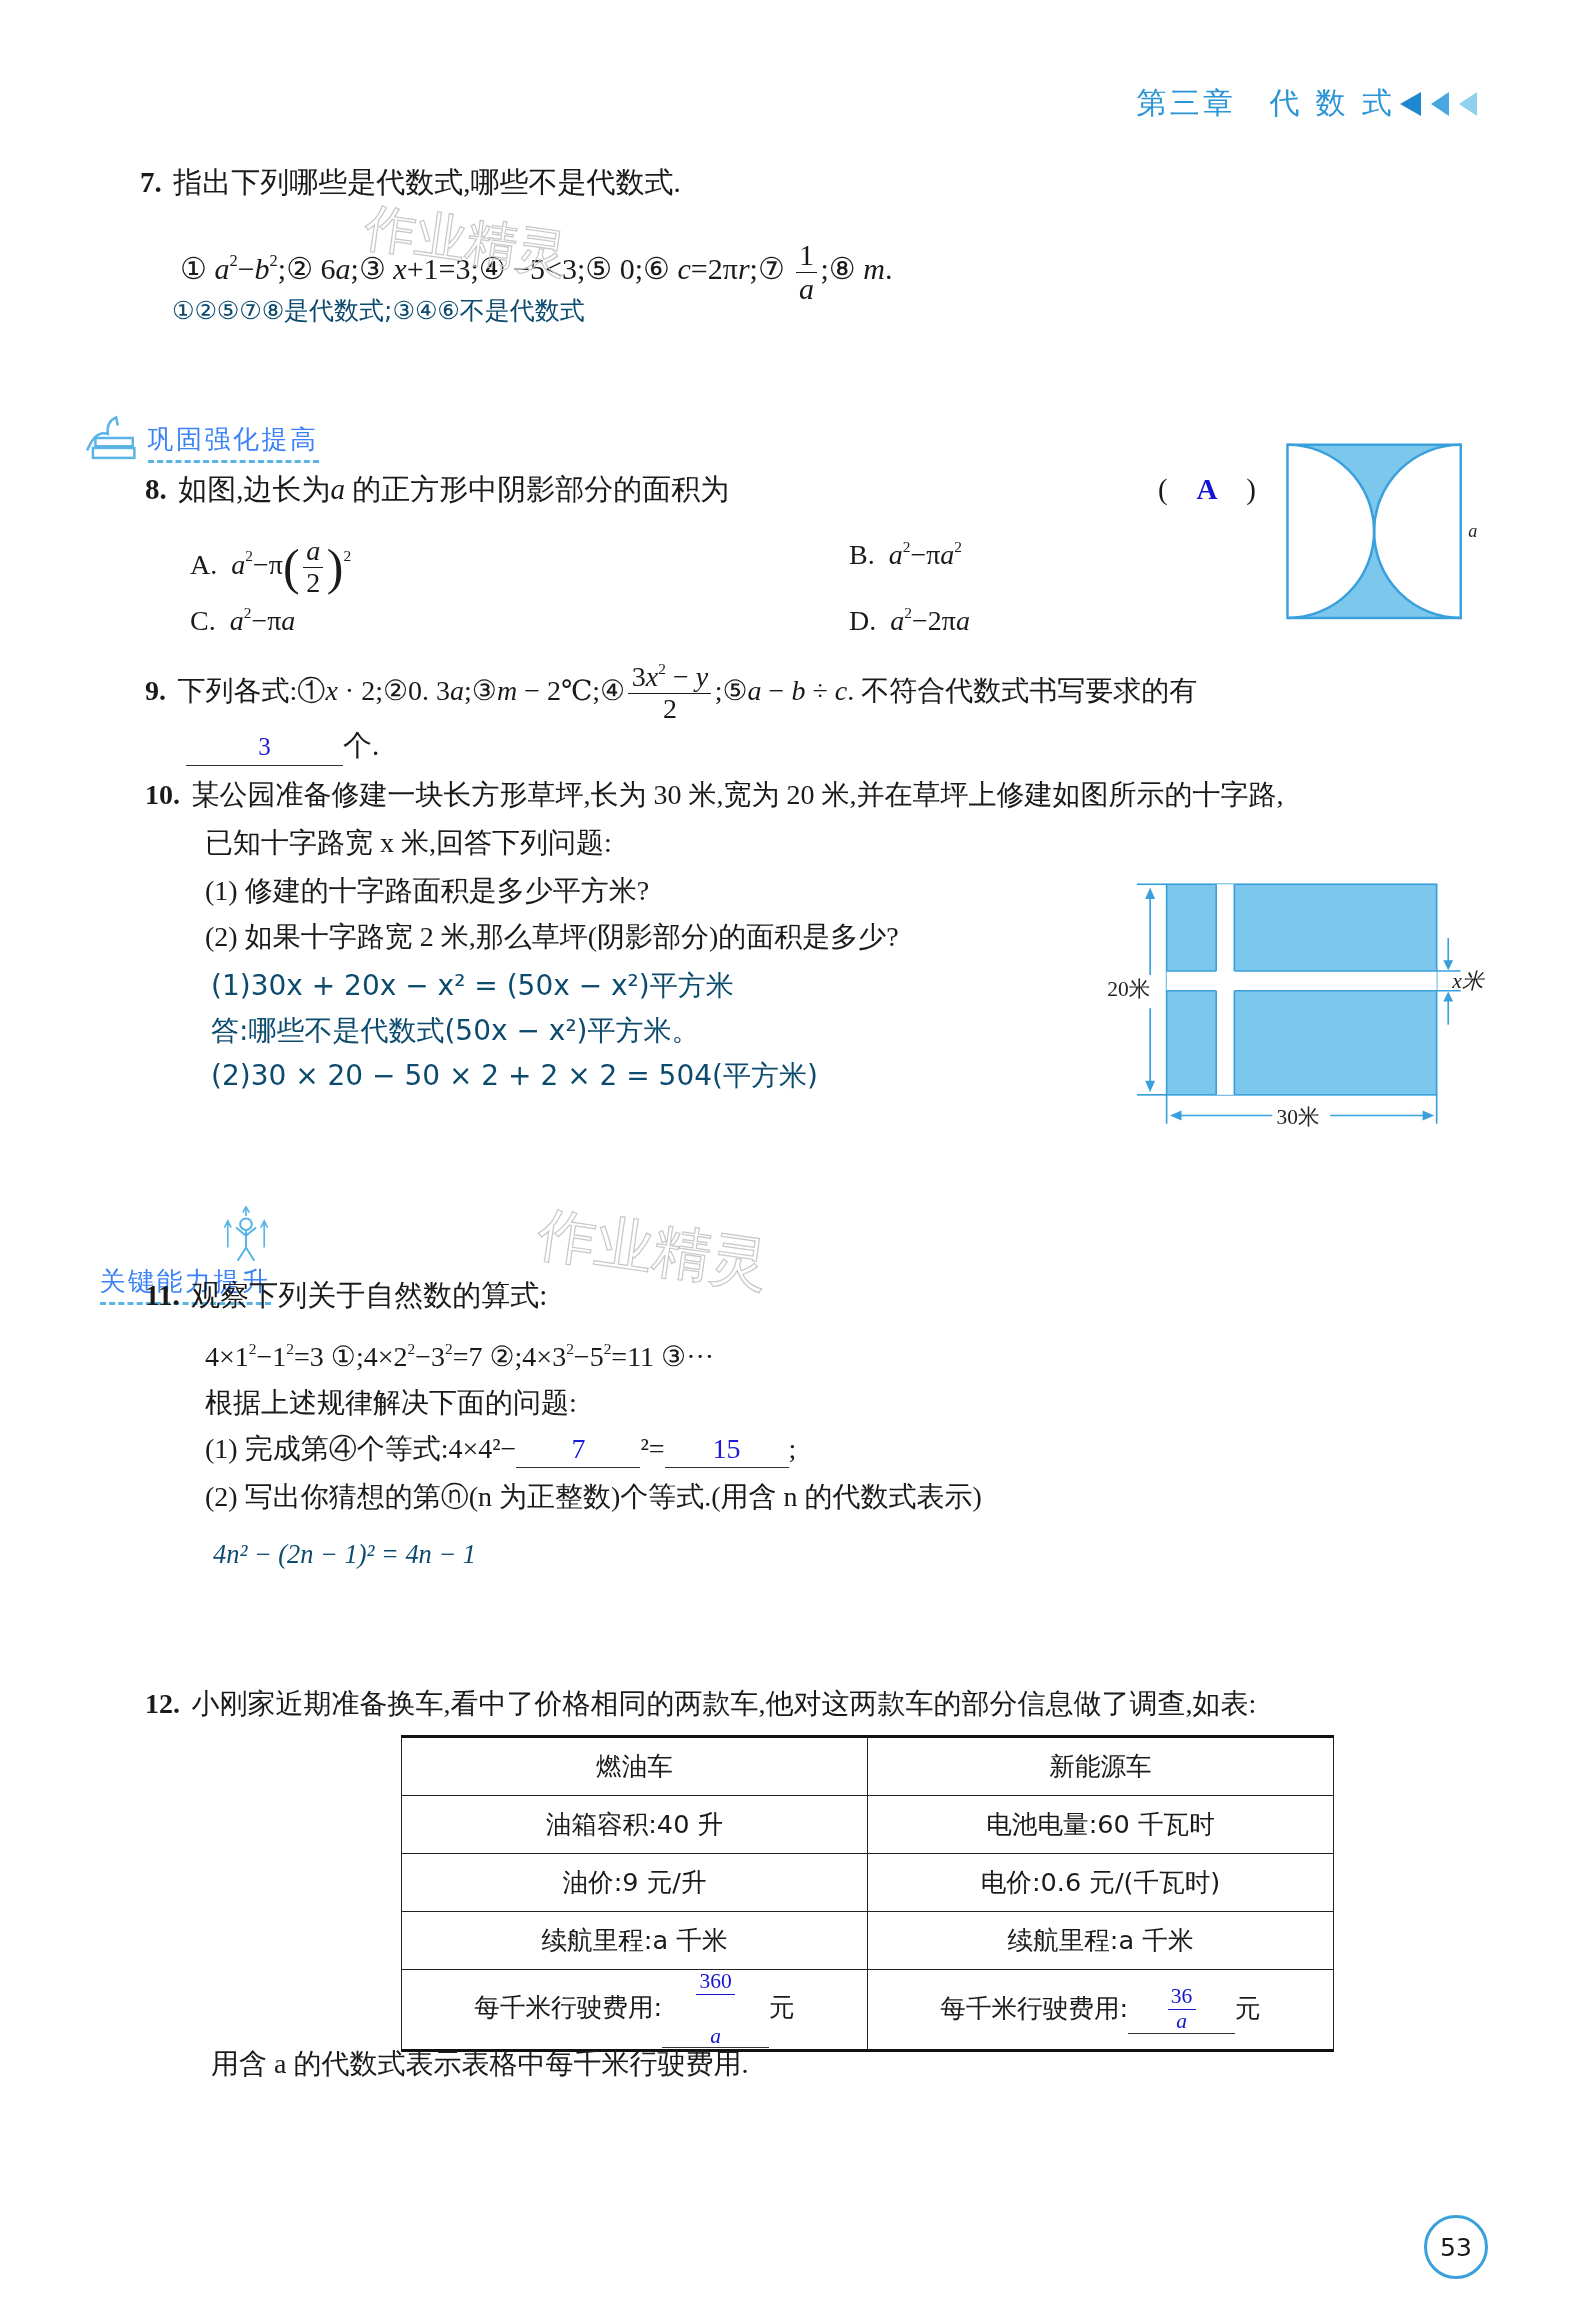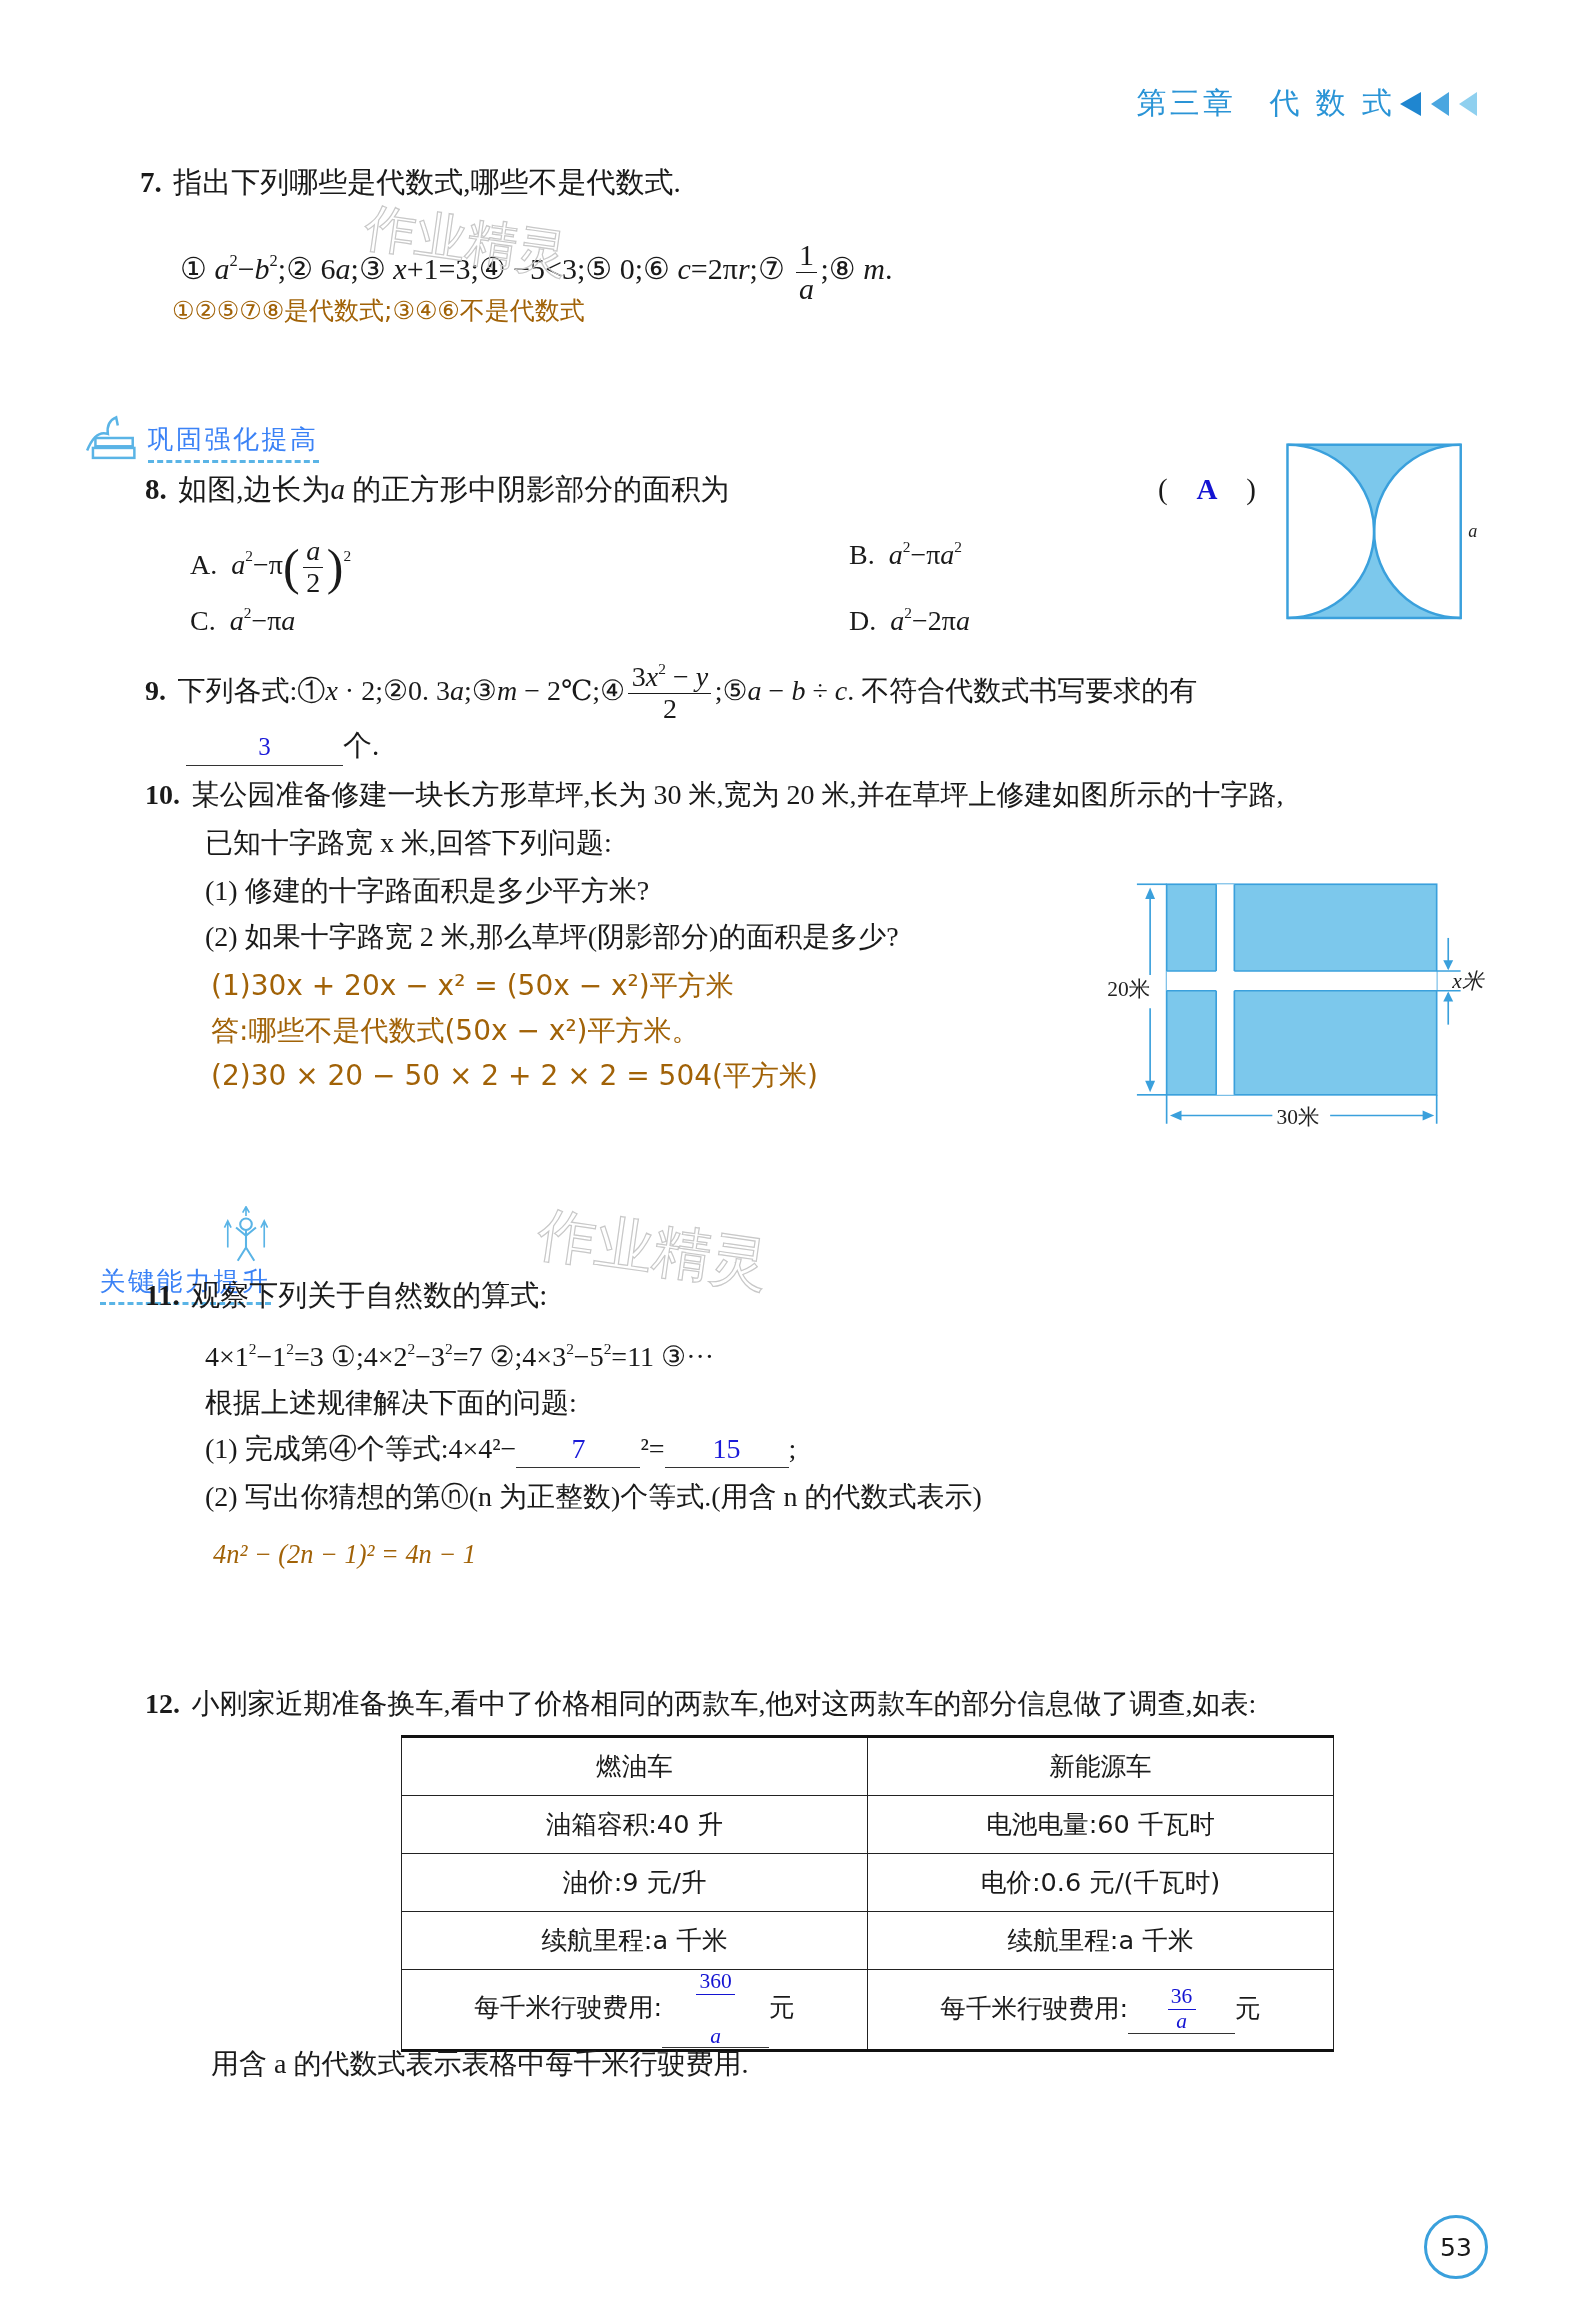"①②⑤⑦⑧是代数式;③④⑥不是代数式" .ans { color: #a16207 -> #0c4a6e }
